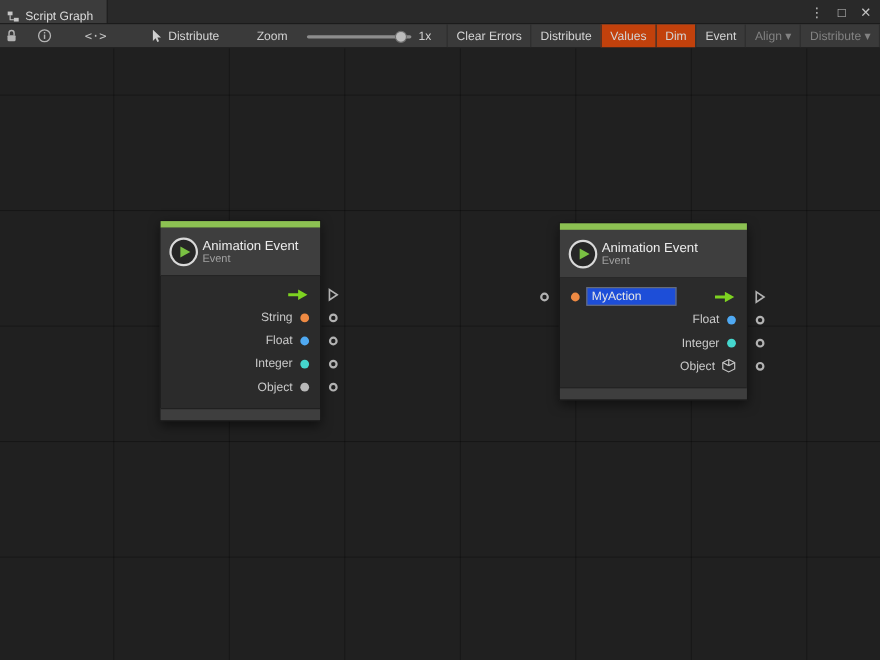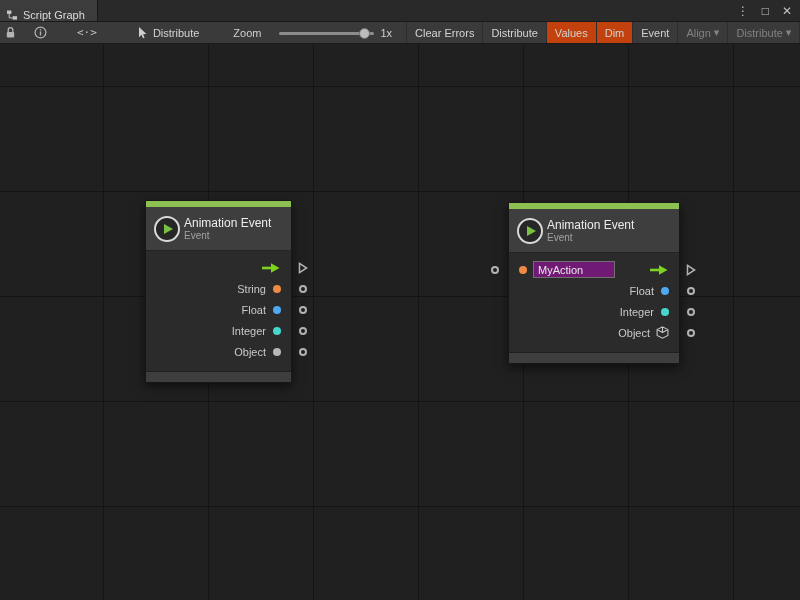"MyAction" .action-field { background: #701a75 -> #1d4ed8 }
